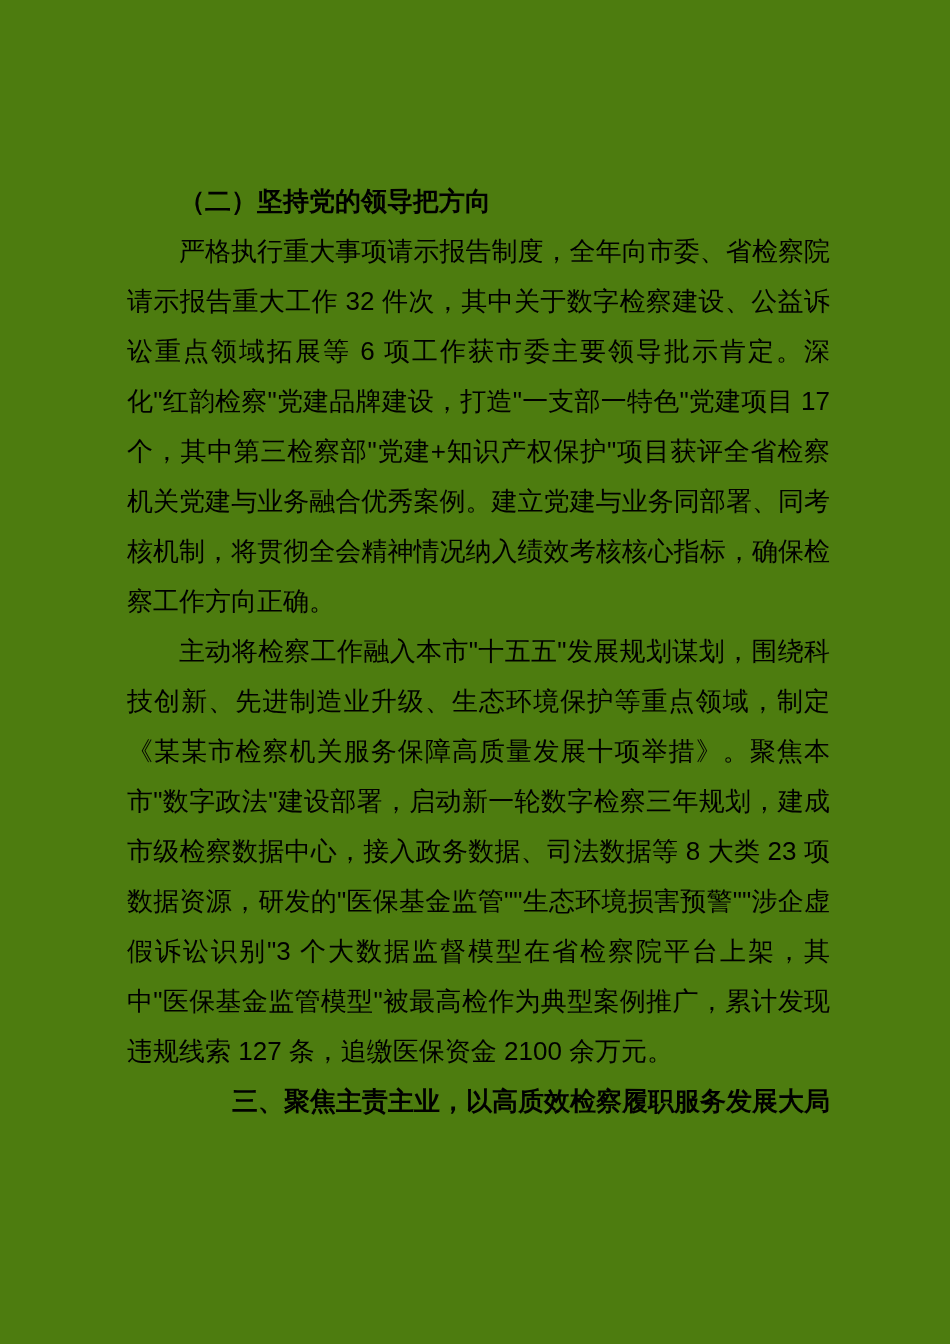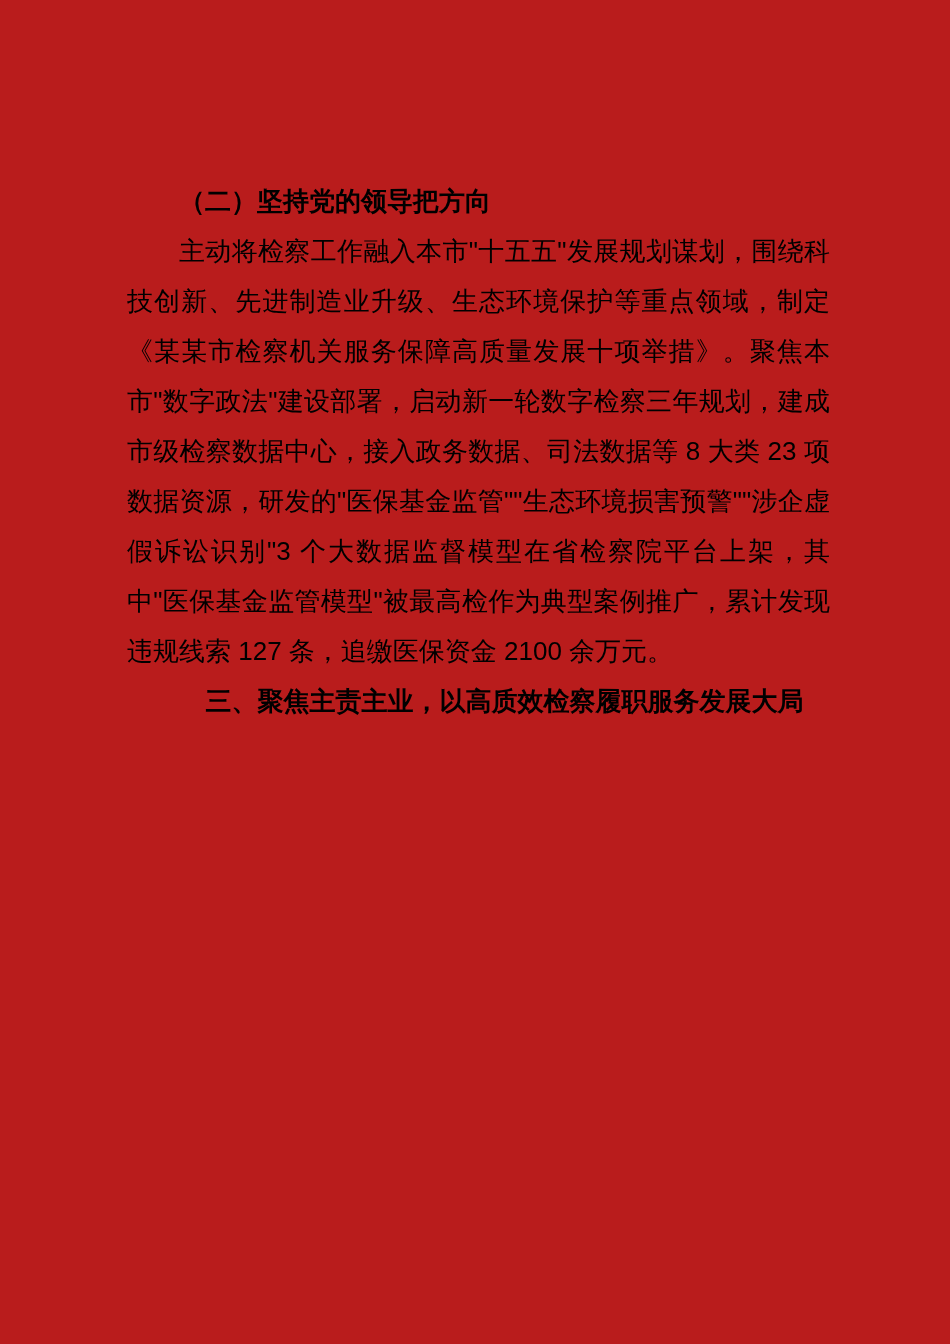"（二）坚持党的领导把方向" .page { background: #b91c1c -> #4d7c0f }
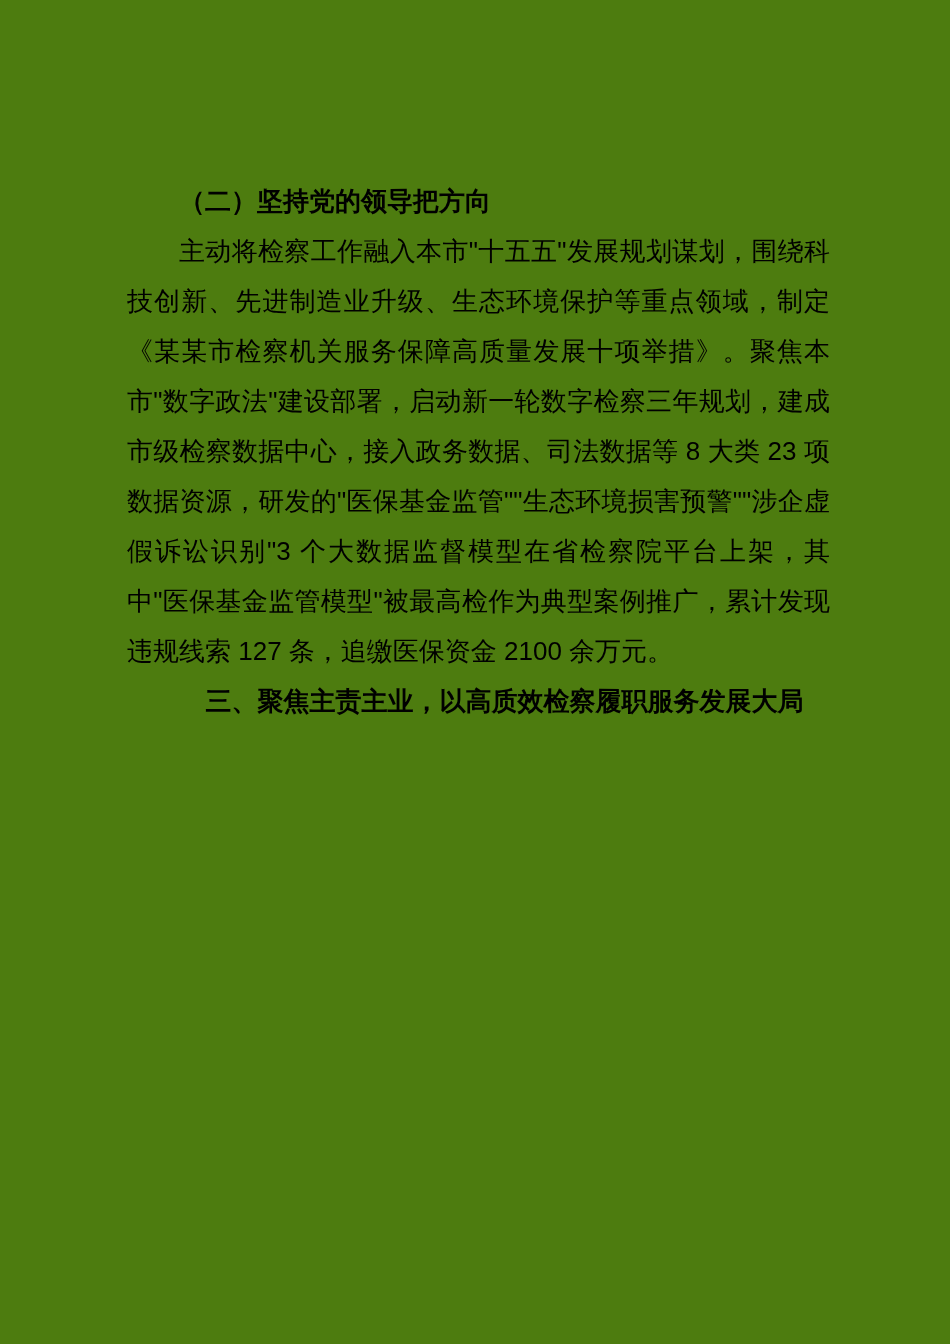"严格执行重大事项请示报告制度，全年向市委、省检察院请示报告重大工作 32" p.para { html: none -> <p>严格执行重大事项请示报告制度，全年向市委、省检察院请示报告重大工作 32 件次，其中关于数字检察建设、公益诉讼重点领域拓展等 6 项工作获市委主要领导批示肯定。深化"红韵检察"党建品牌建设，打造"一支部一特色"党建项目 17 个，其中第三检察部"党建+知识产权保护"项目获评全省检察机关党建与业务融合优秀案例。建立党建与业务同部署、同考核机制，将贯彻全会精神情况纳入绩效考核核心指标，确保检察工作方向正确。</p> }
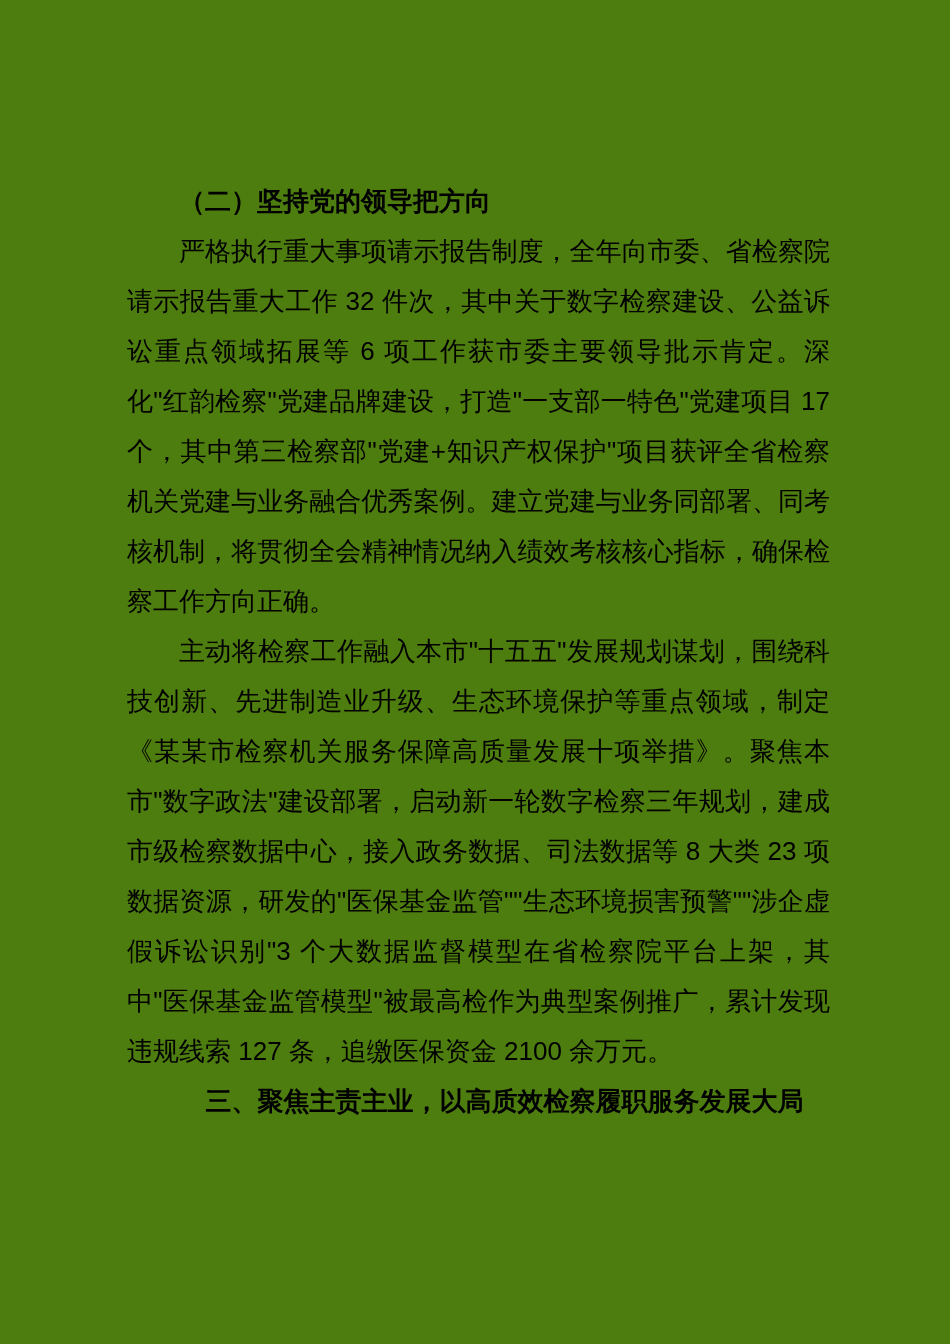"三、聚焦主责主业，以高质效检察履职服务发展大局" .heading-main { text-align: center -> right }
